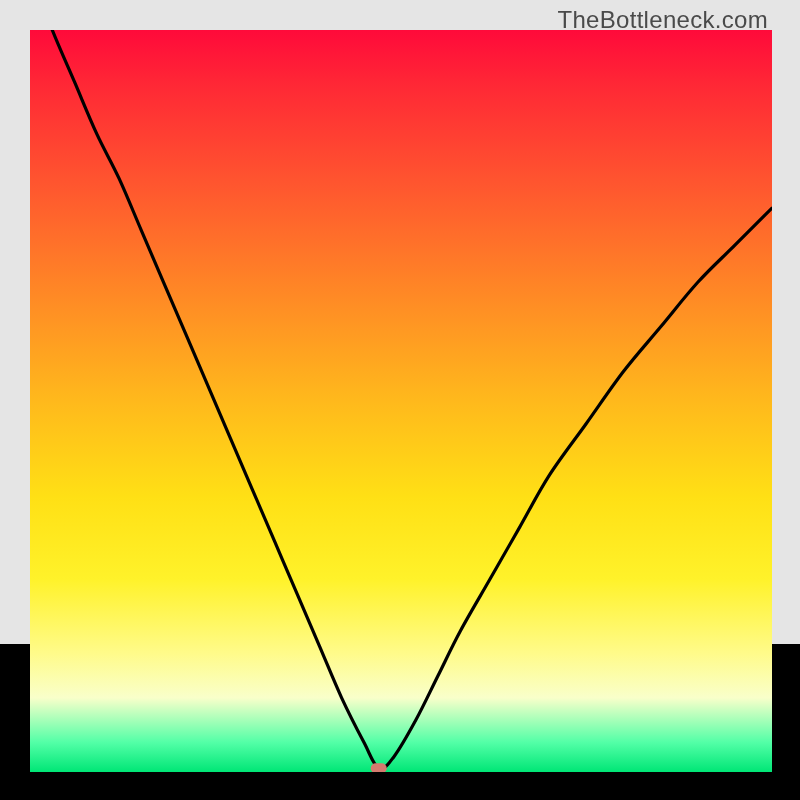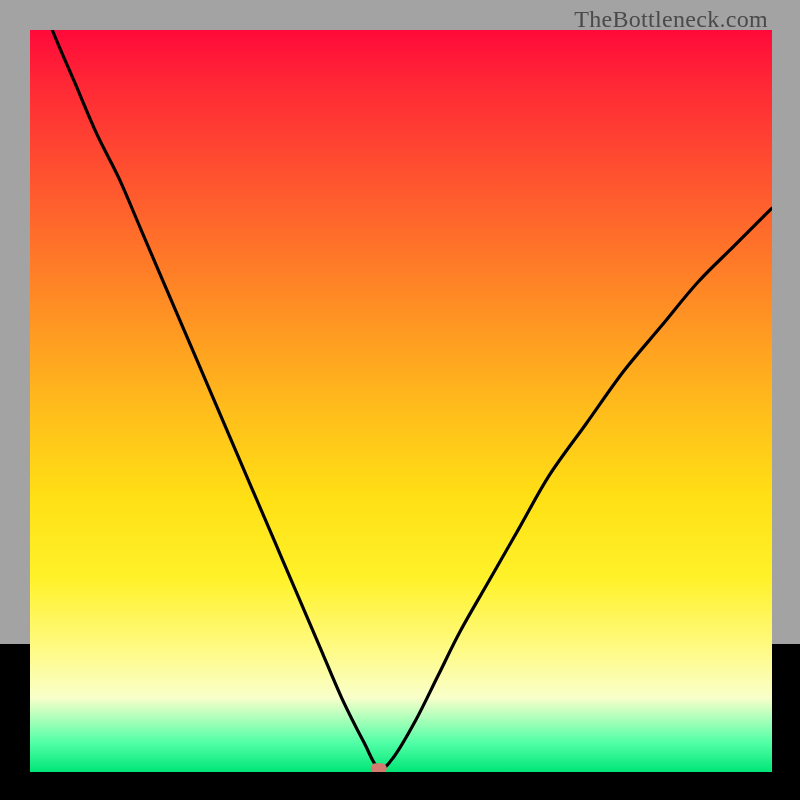"TheBottleneck.com" .chart-wrap { background: #a3a3a3 -> #e5e5e5; font-family: Liberation Serif, serif -> none }
